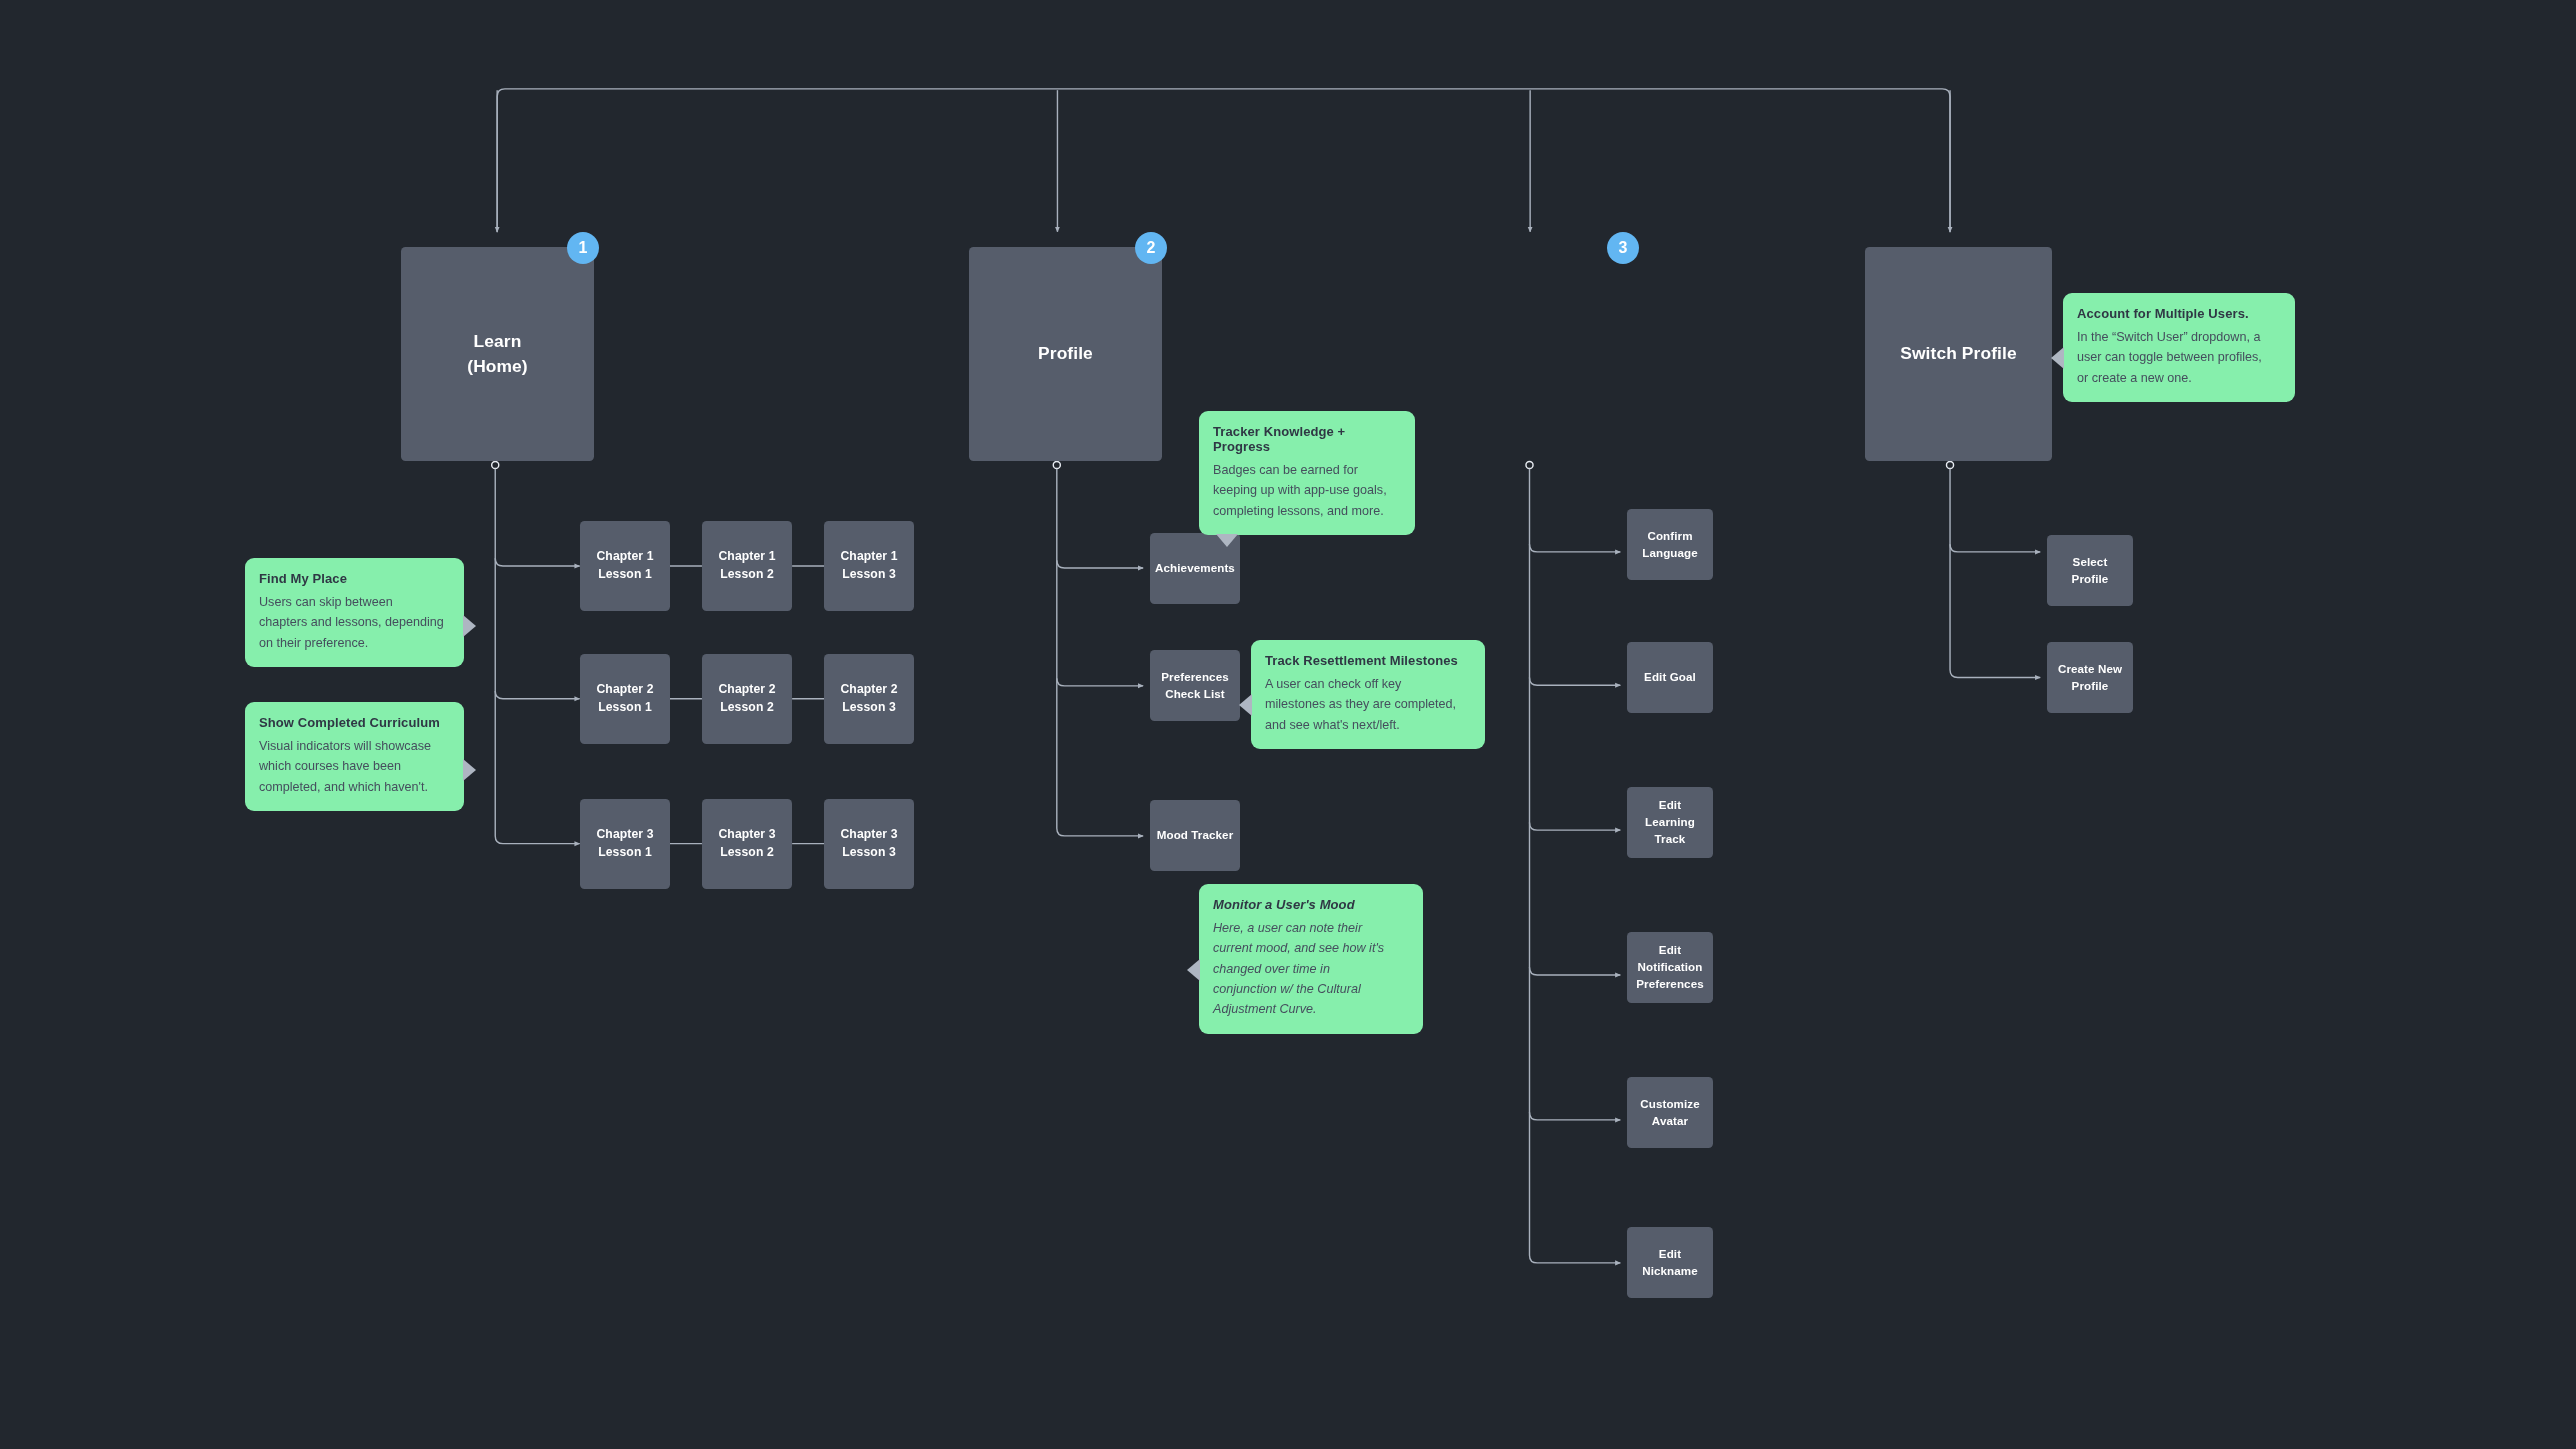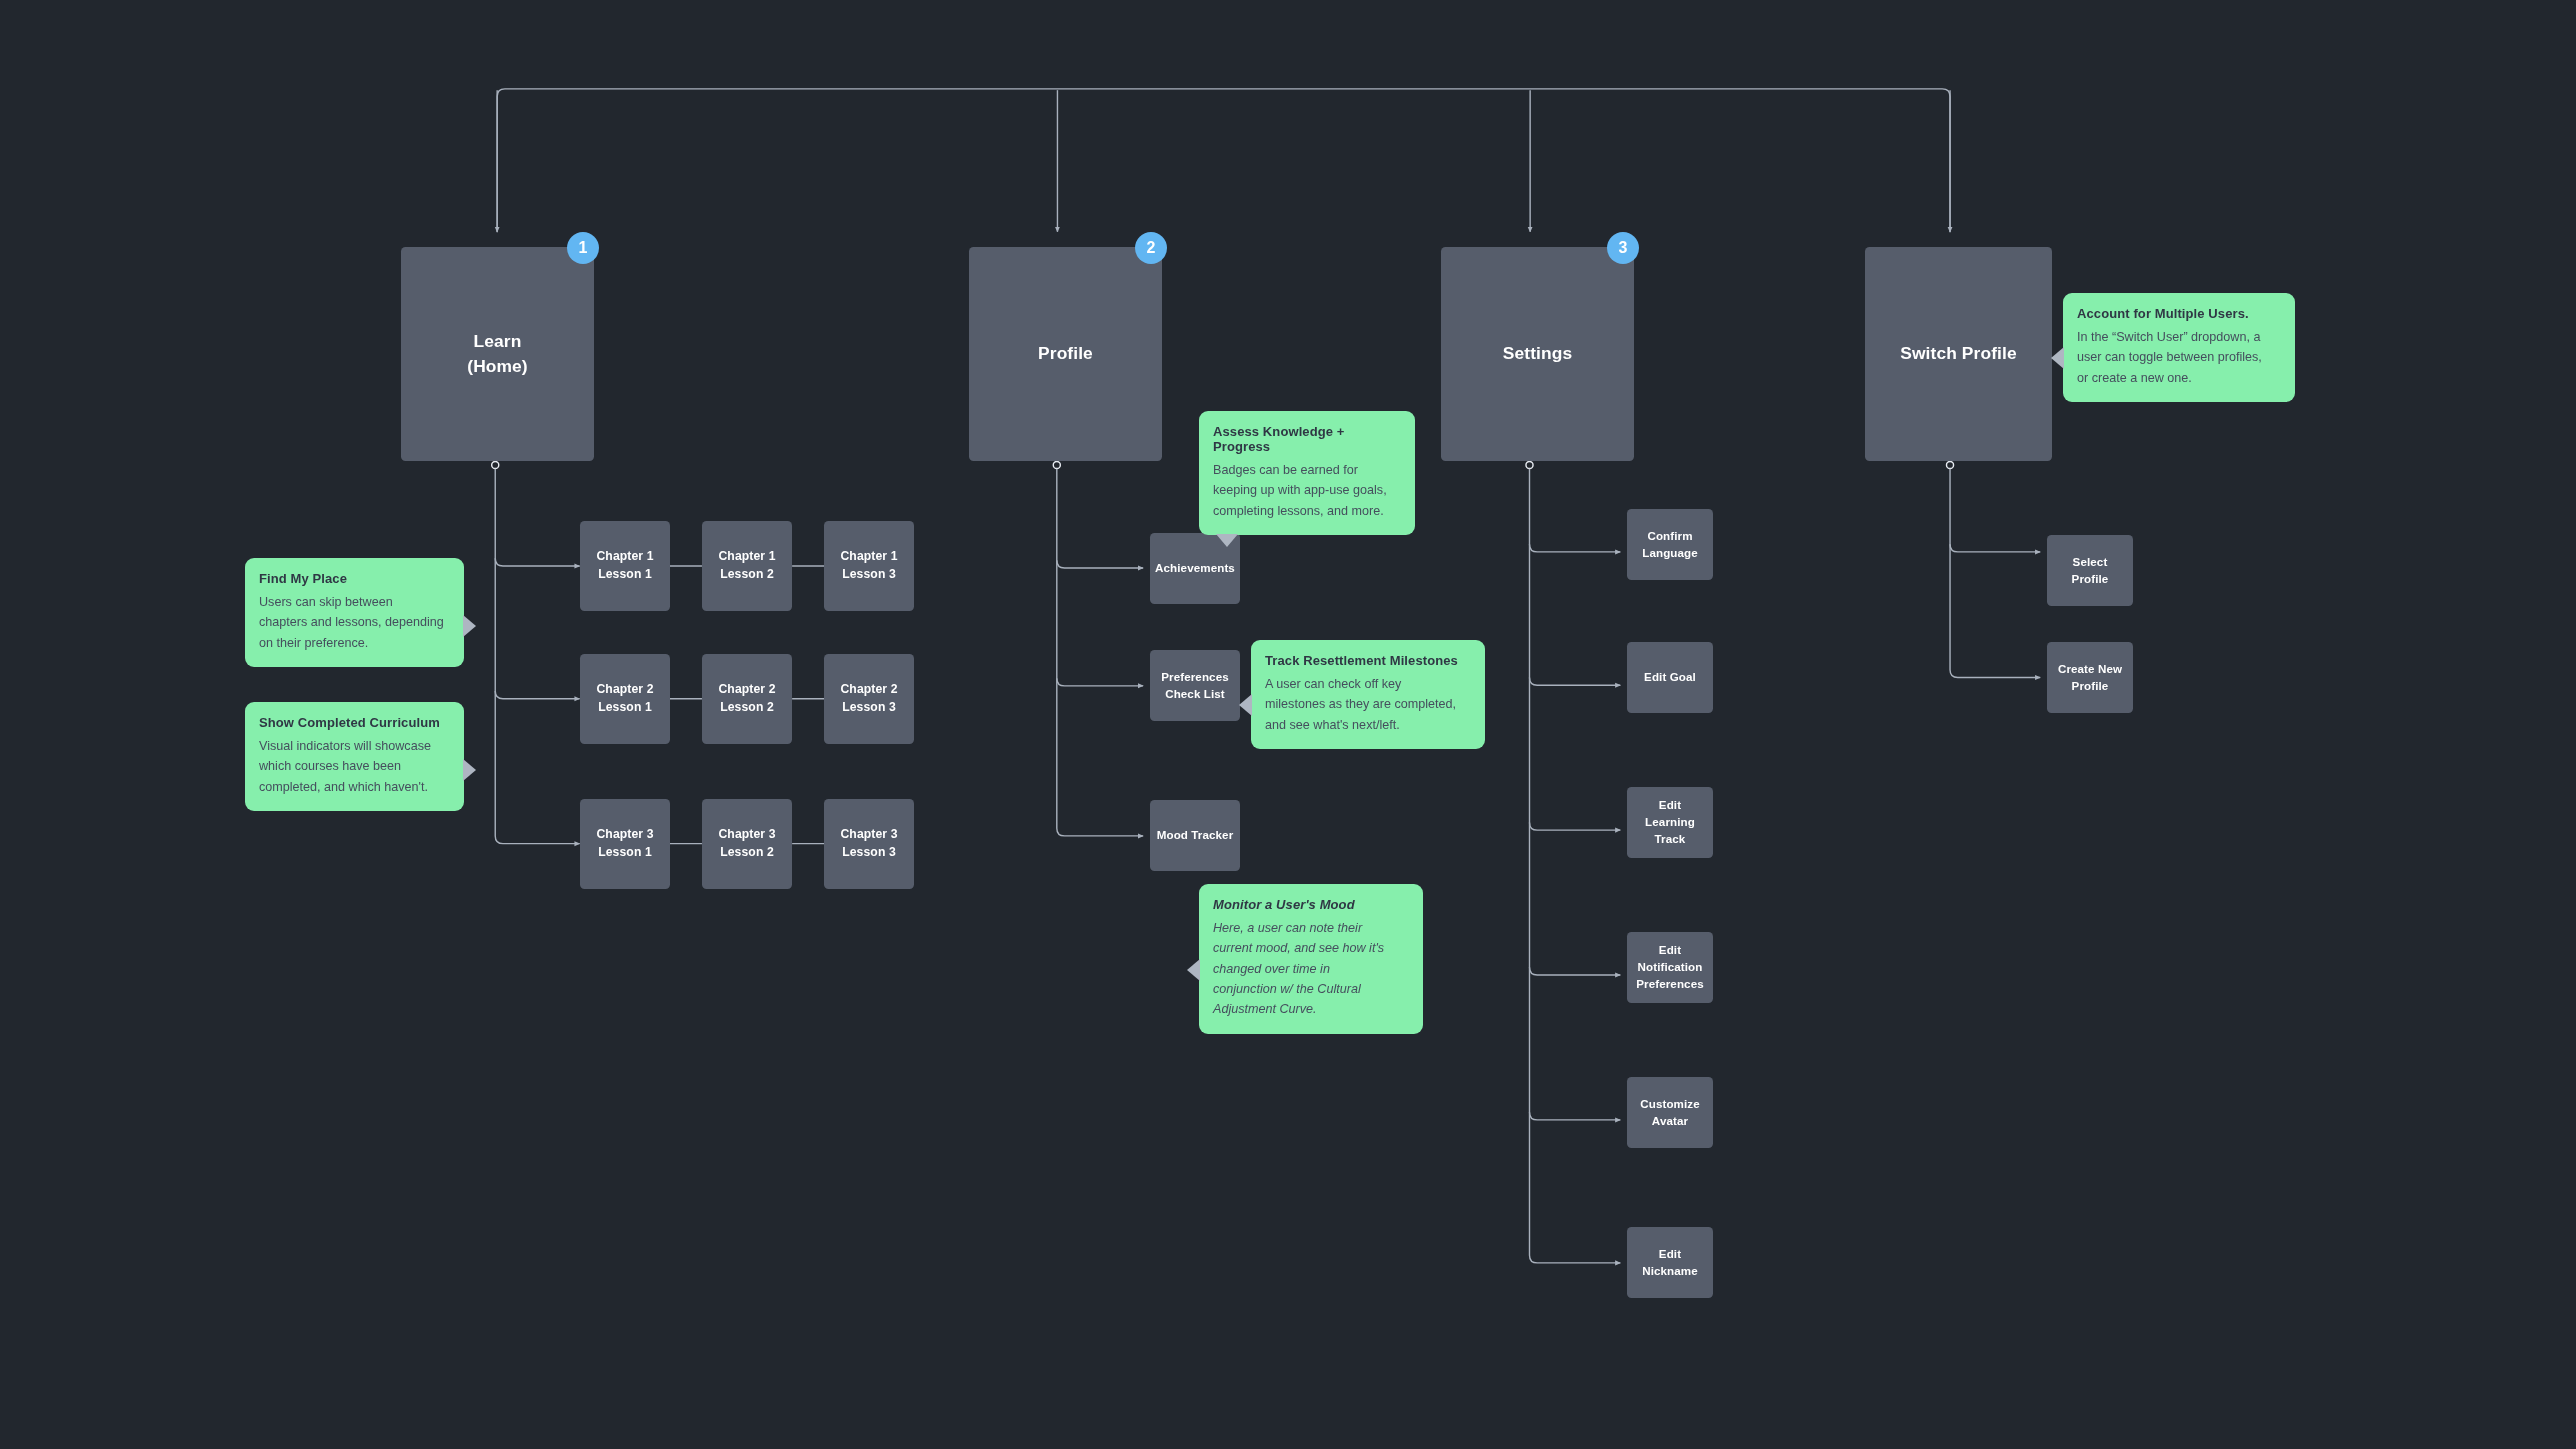"Settings" div.node { html: <div> <span></span> <span>Settings</span> </div> -> none }
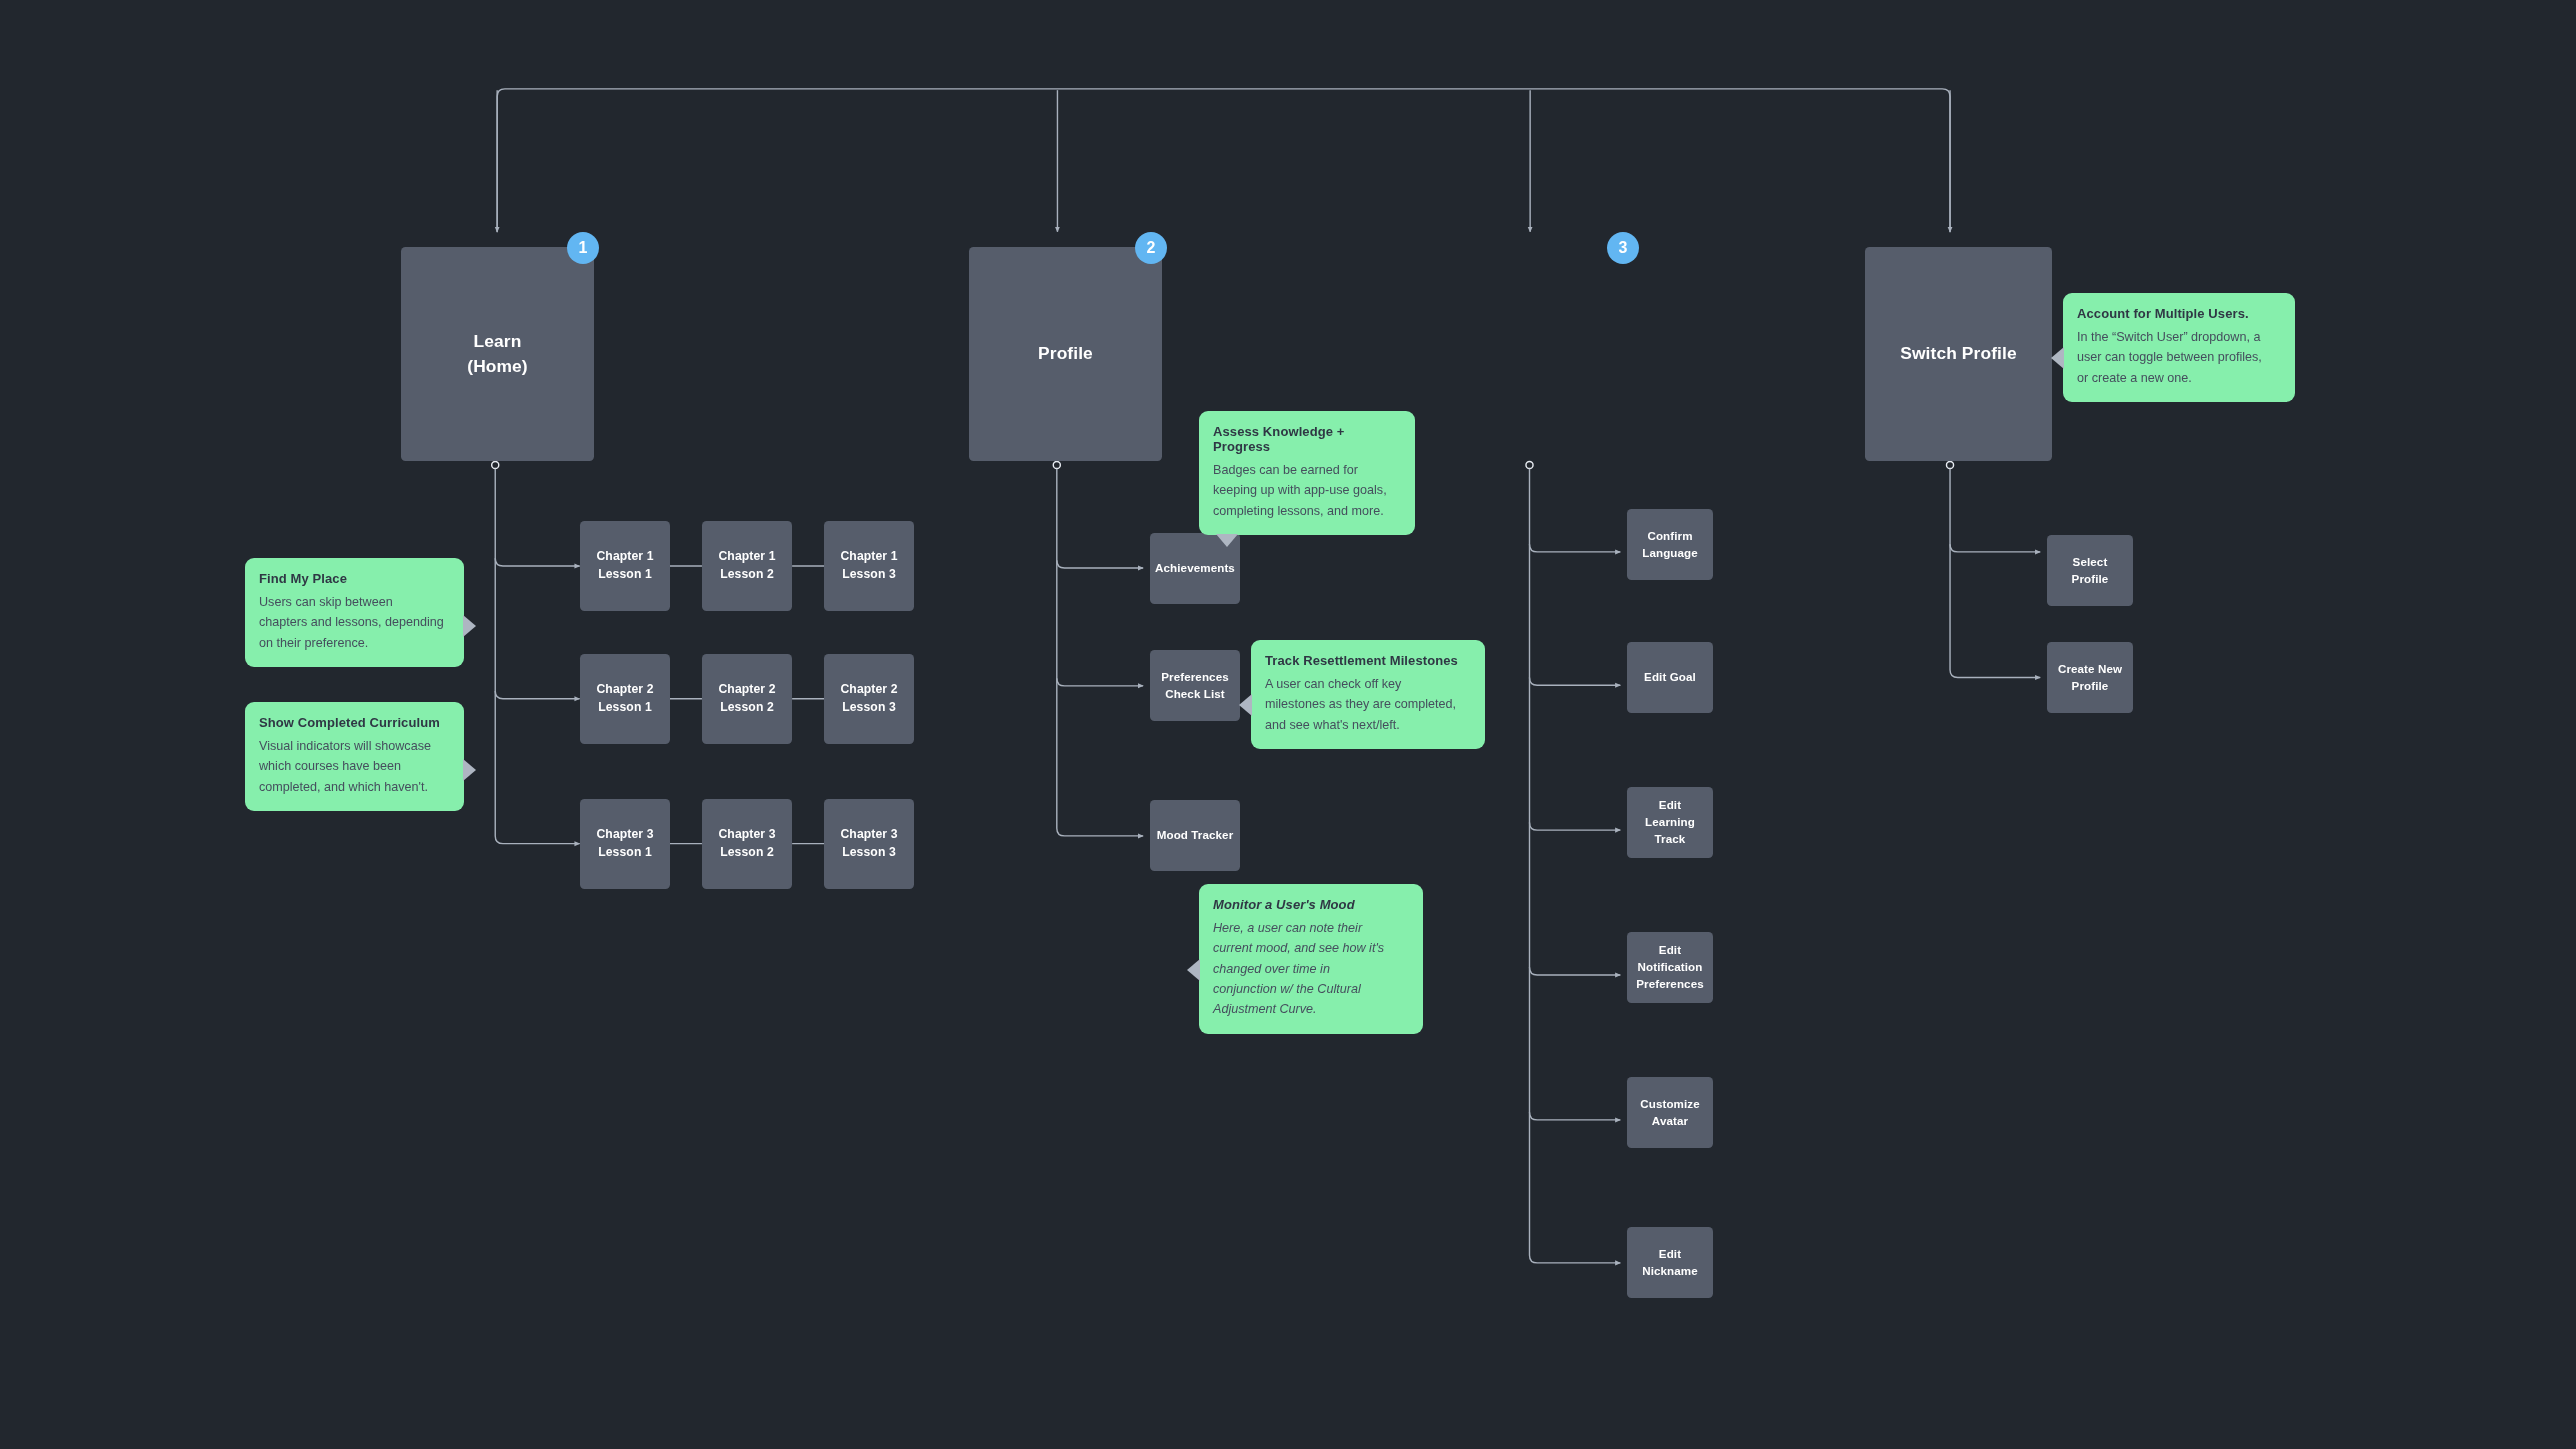"Assess Knowledge + Progress" div.ctitle { text: Assess -> Tracker }
